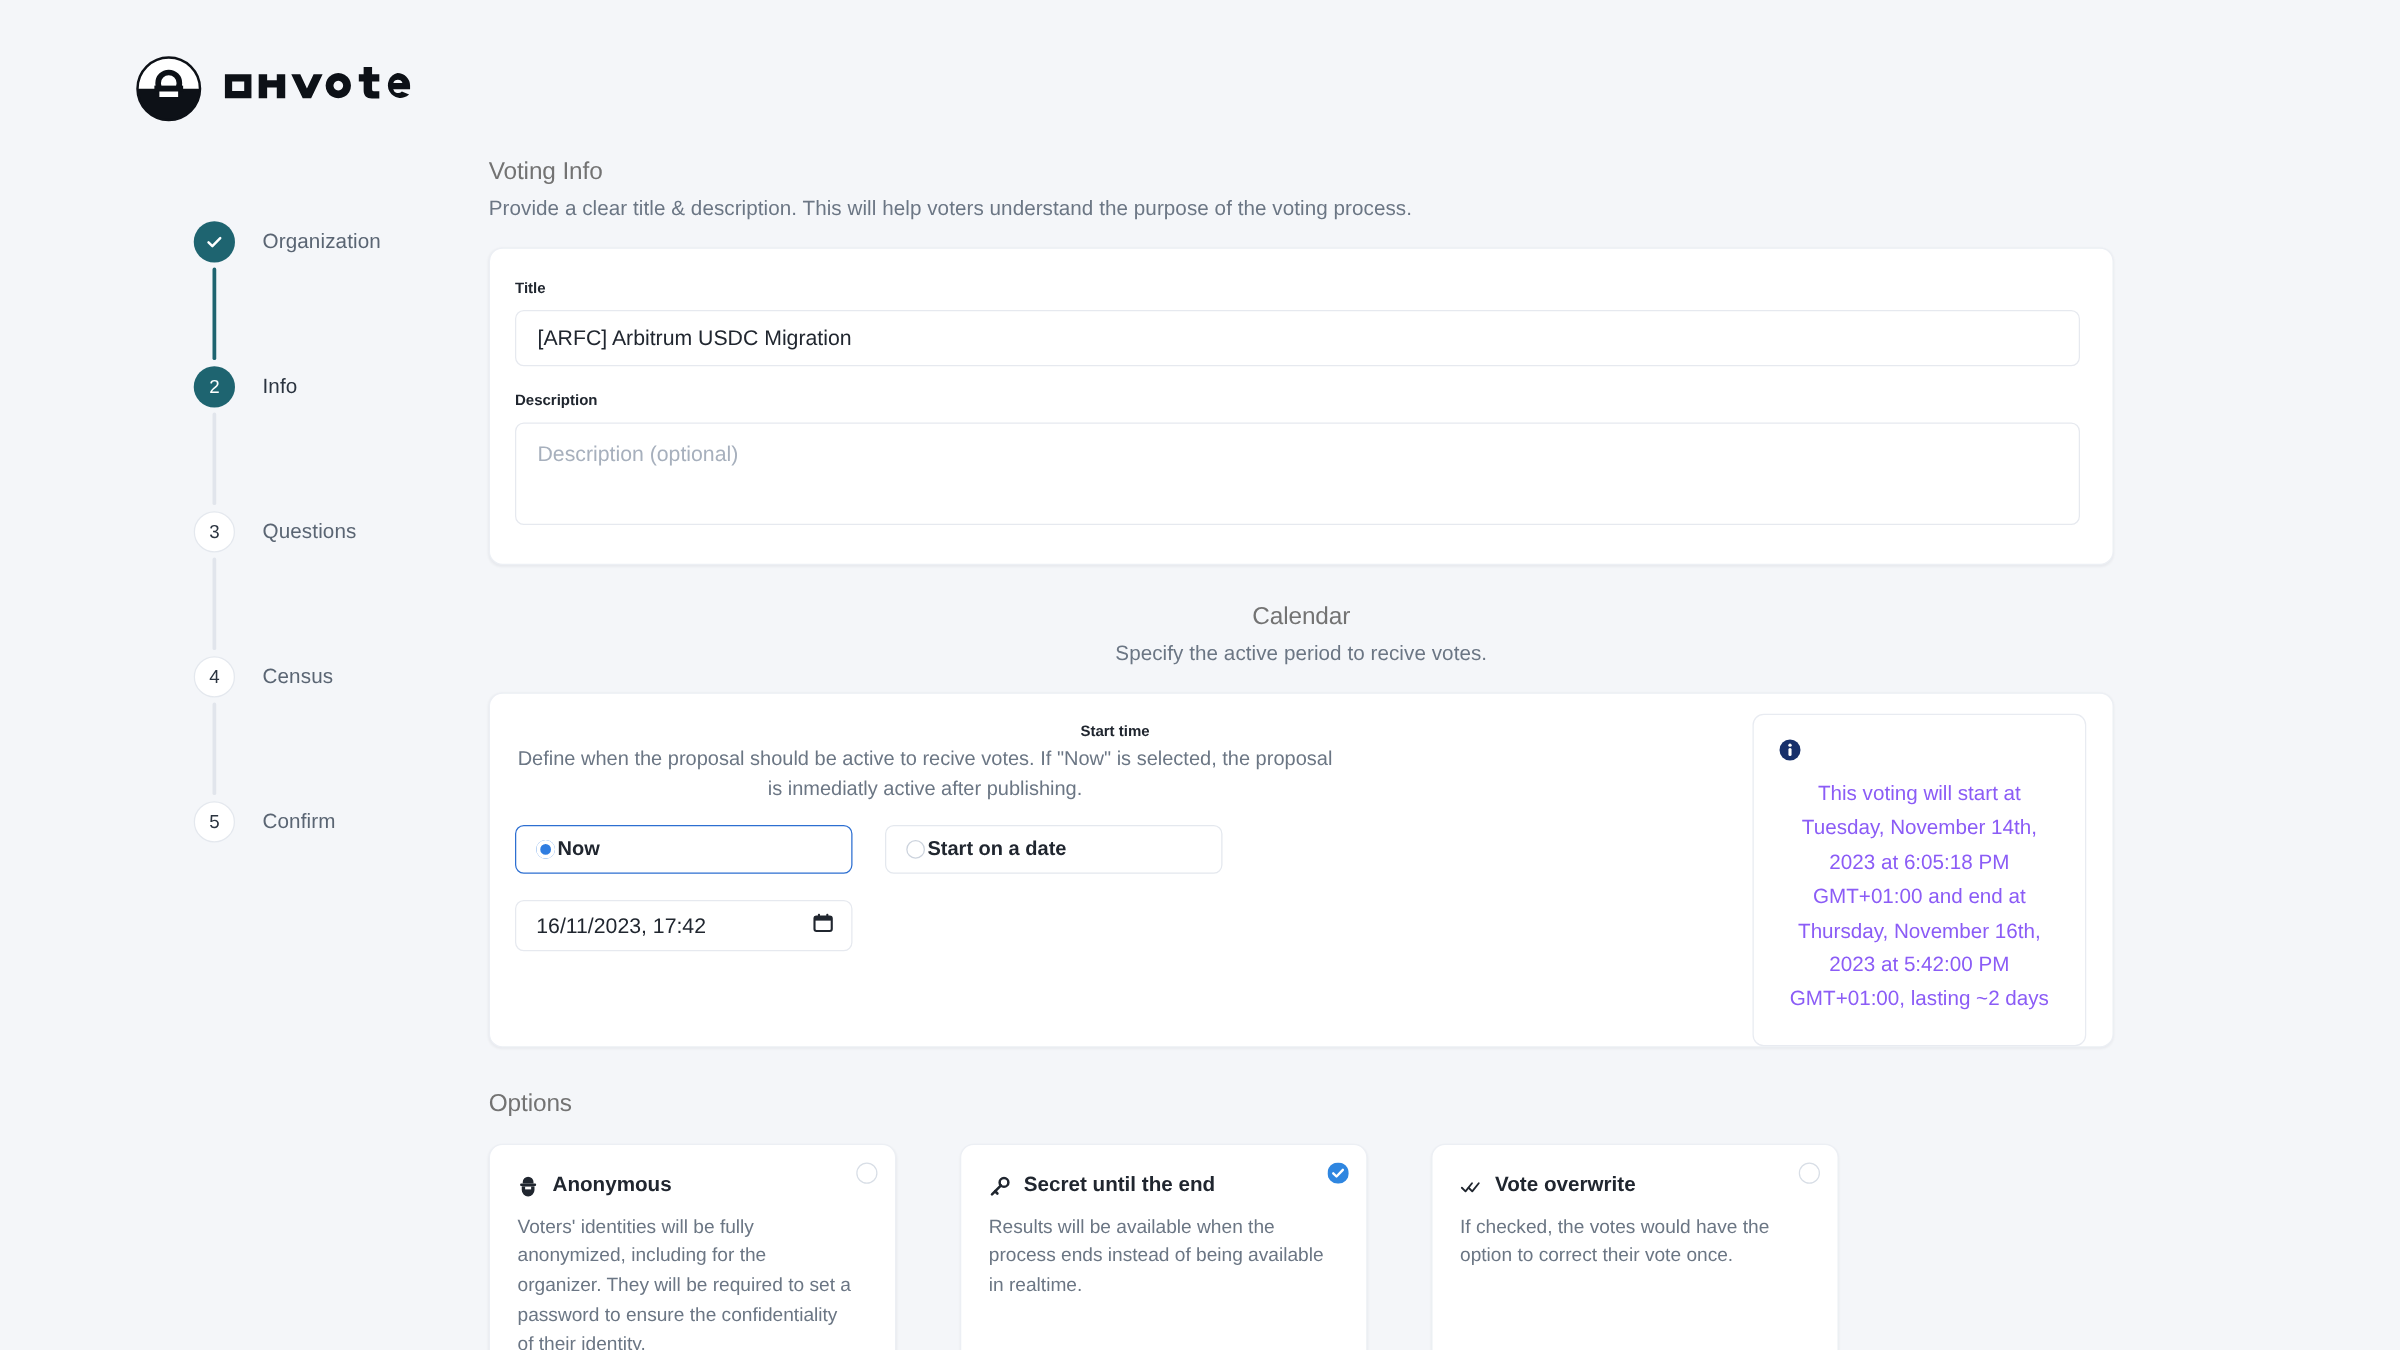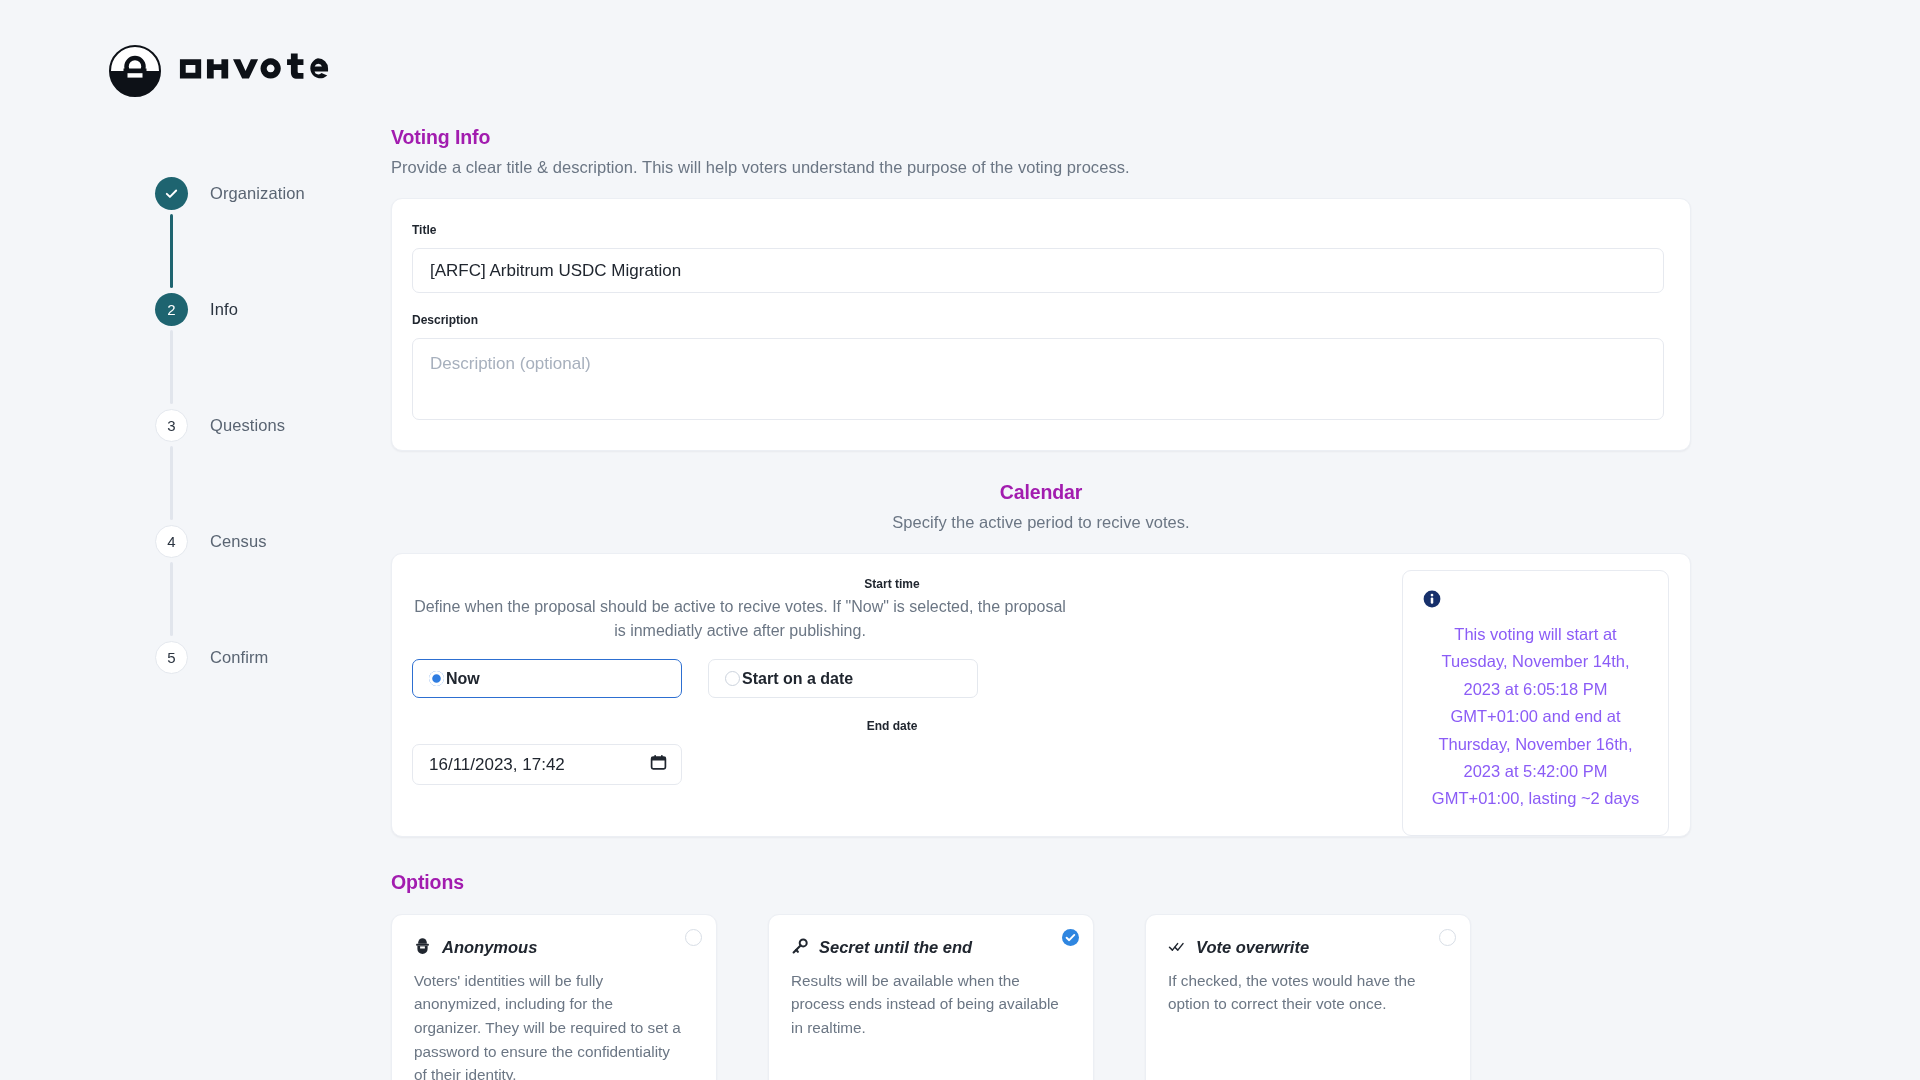"Voting Info" .section-title { color: #a21caf -> #737373; font-weight: 700 -> 400 }
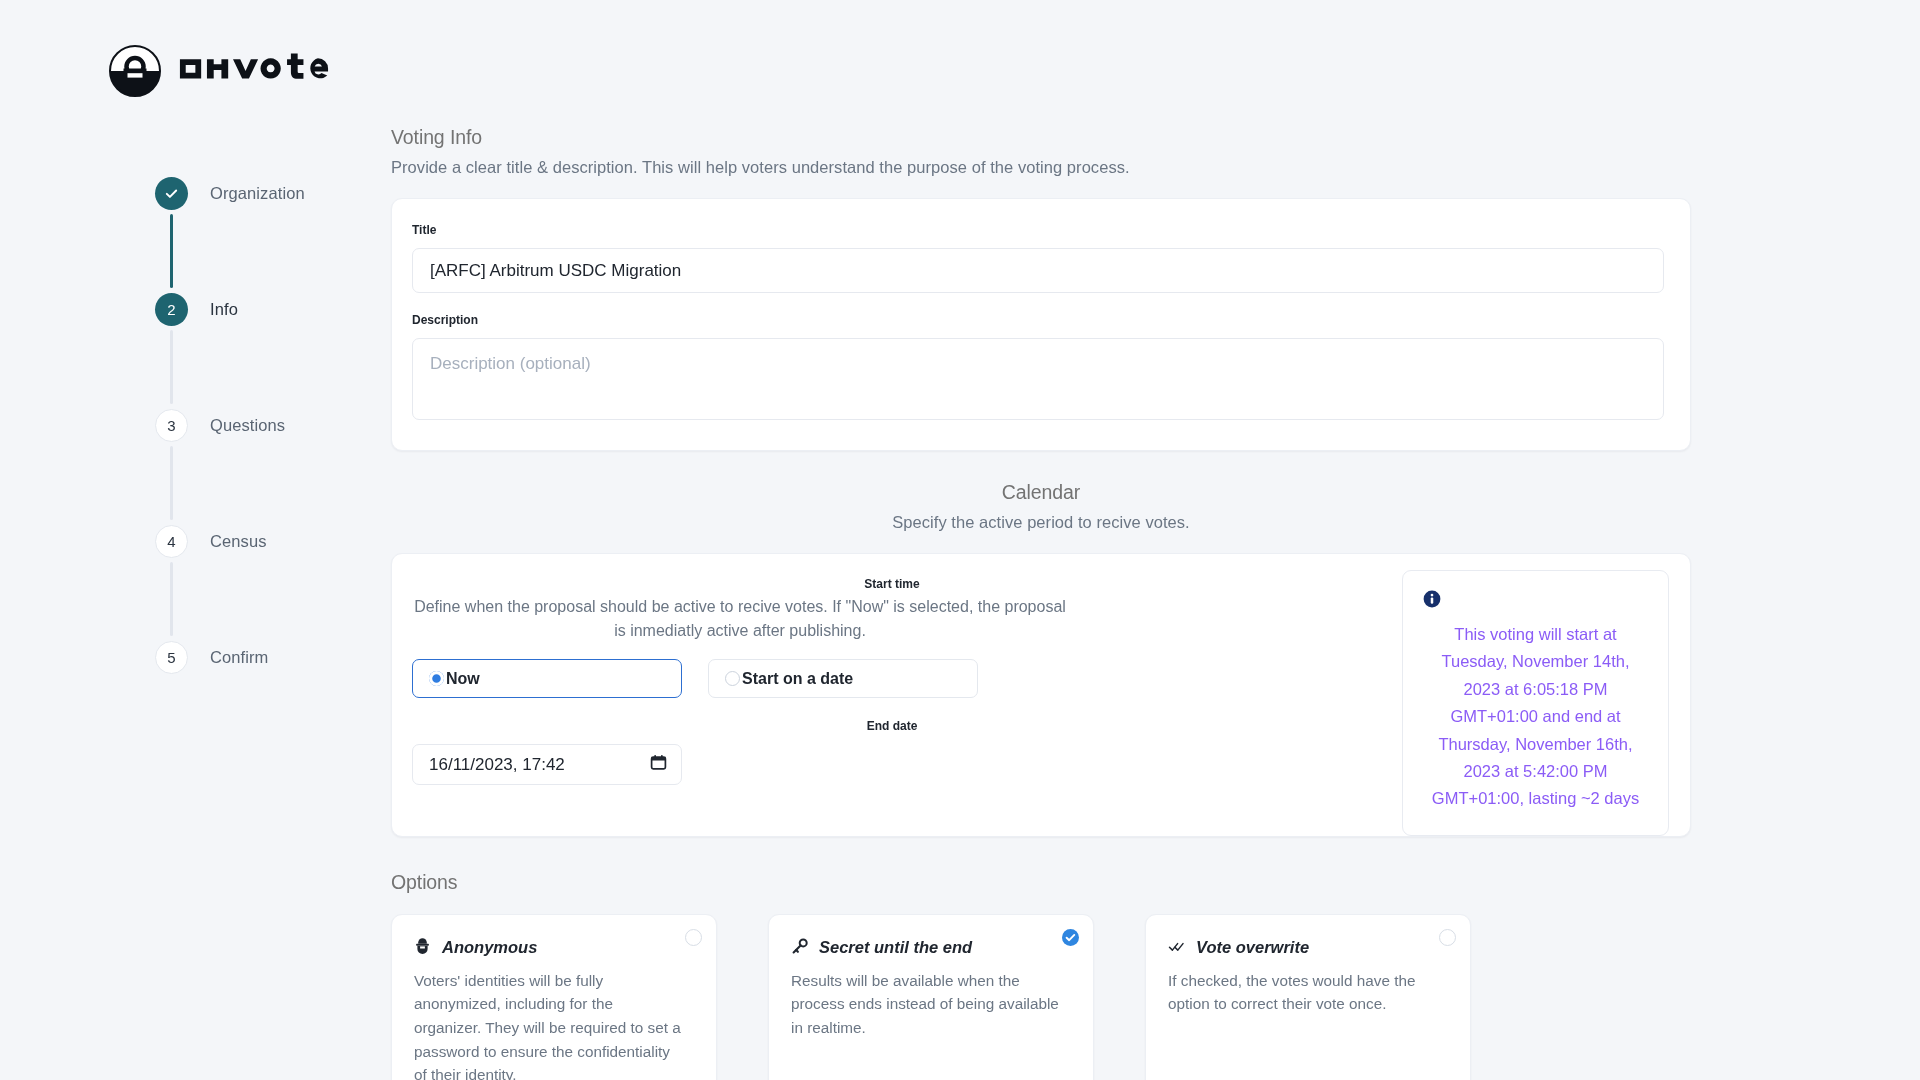"End date" div.field-label { html: <div>End date</div> -> none }
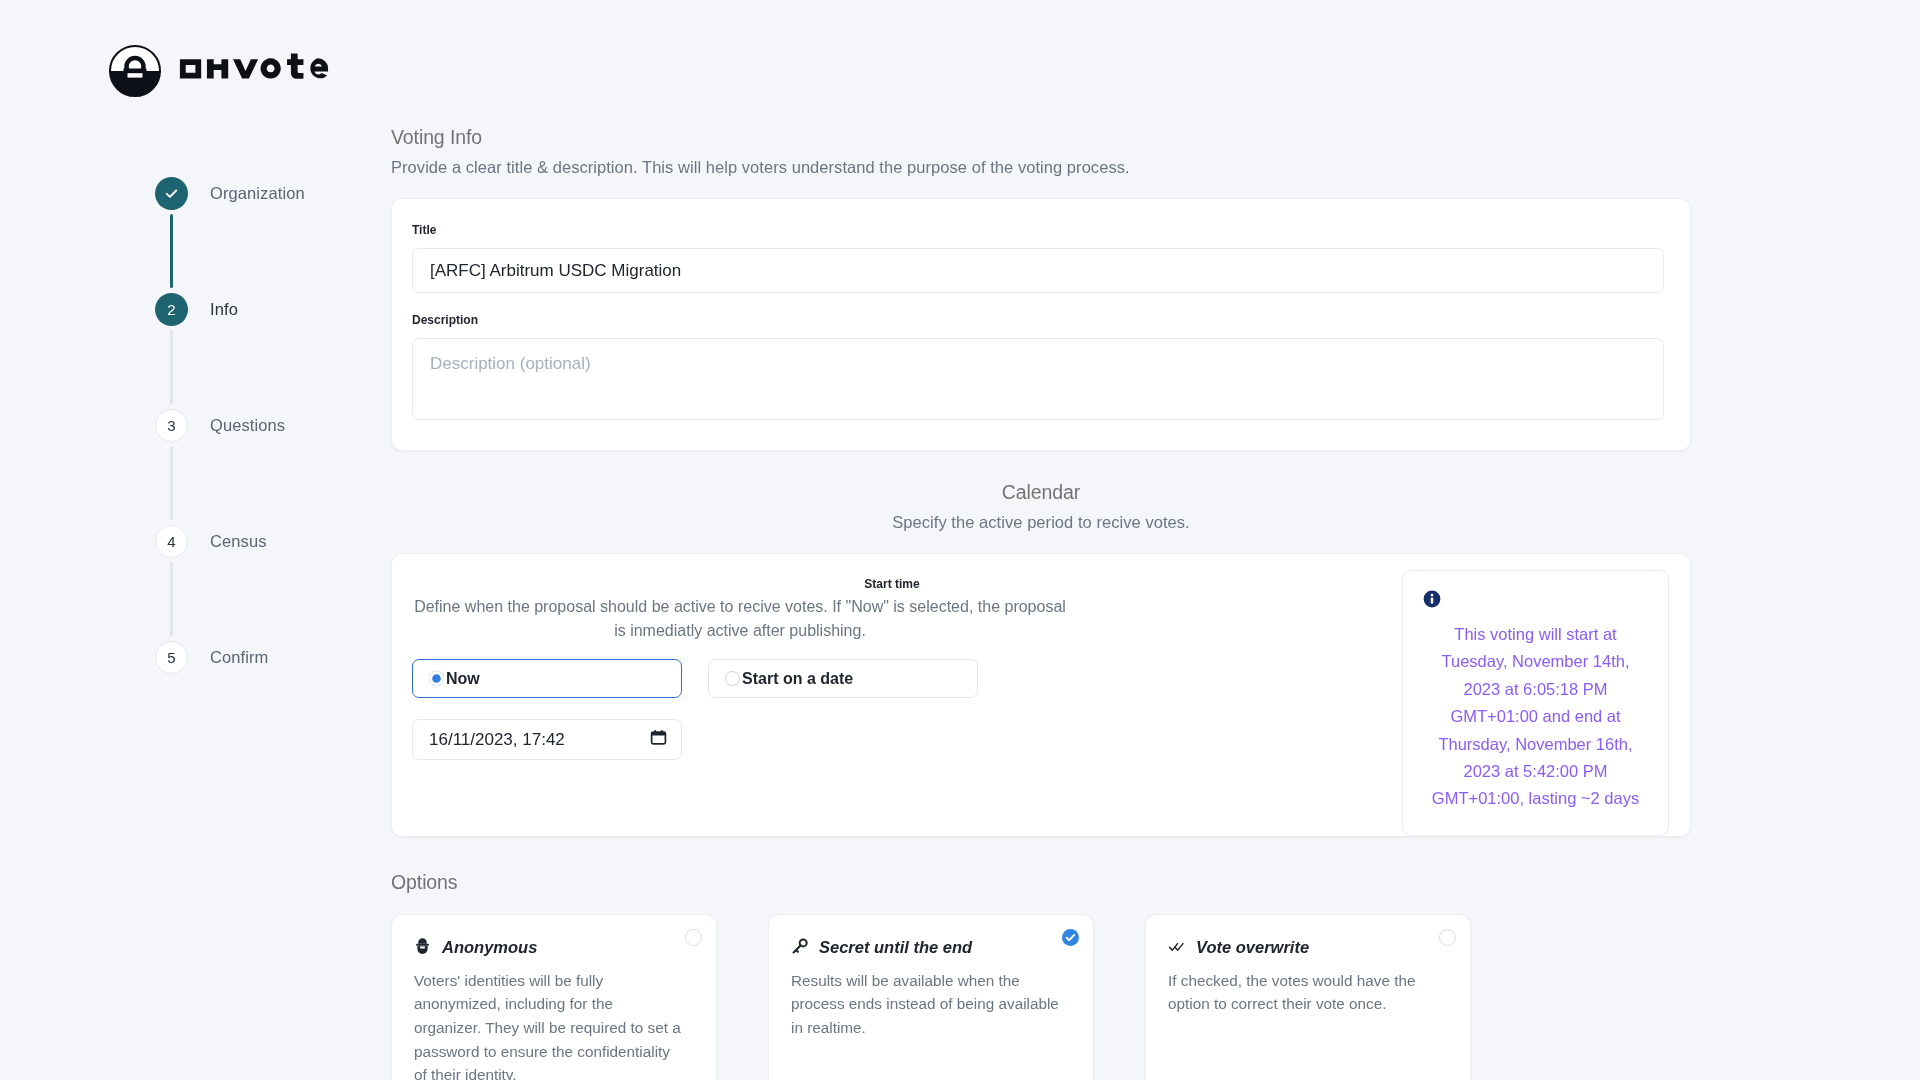"Anonymous" .opt-head { align-items: flex-start -> flex-end; font-style: italic -> none }
